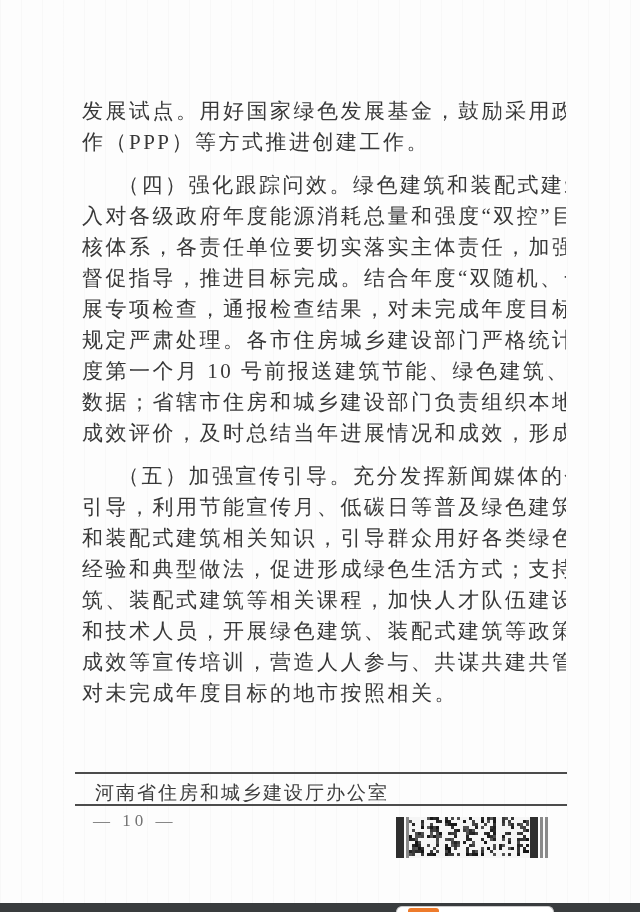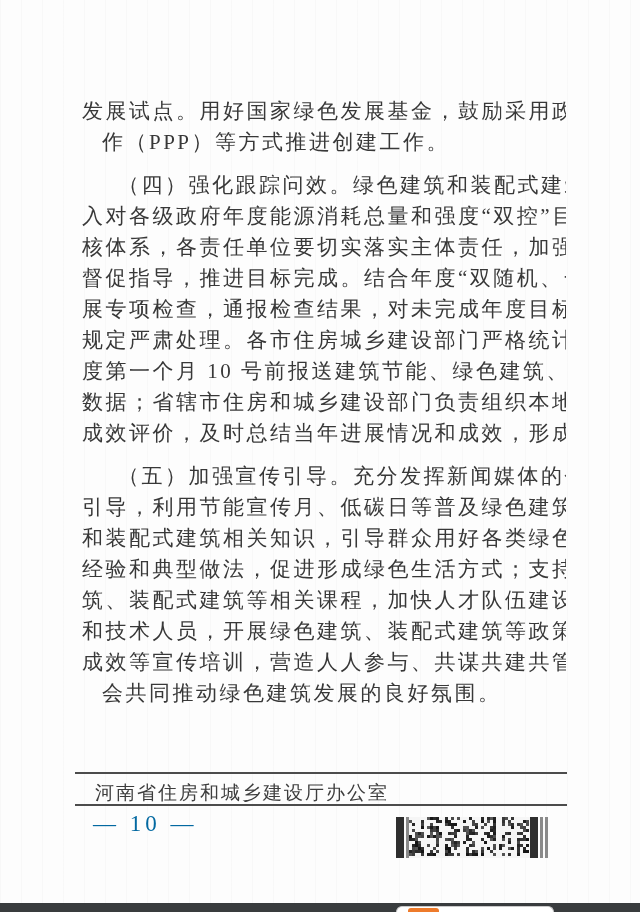"作（PPP）等方式推进创建工作。" .line.para-end { margin-left: 20px -> none }
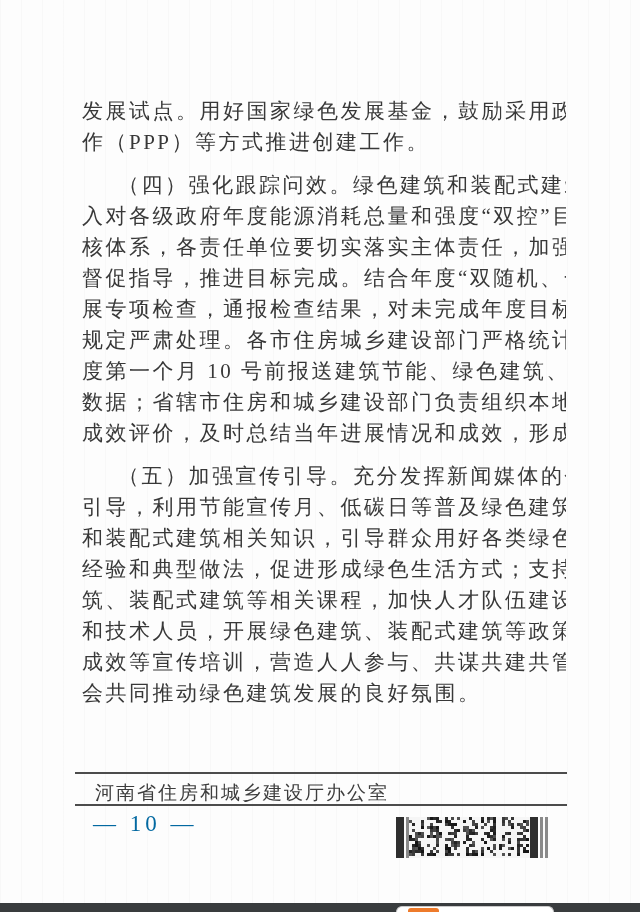"会共同推动绿色建筑发展的良好氛围。" div.line { text: 会共同推动绿色建筑发展的良好氛围 -> 对未完成年度目标的地市按照相关 }
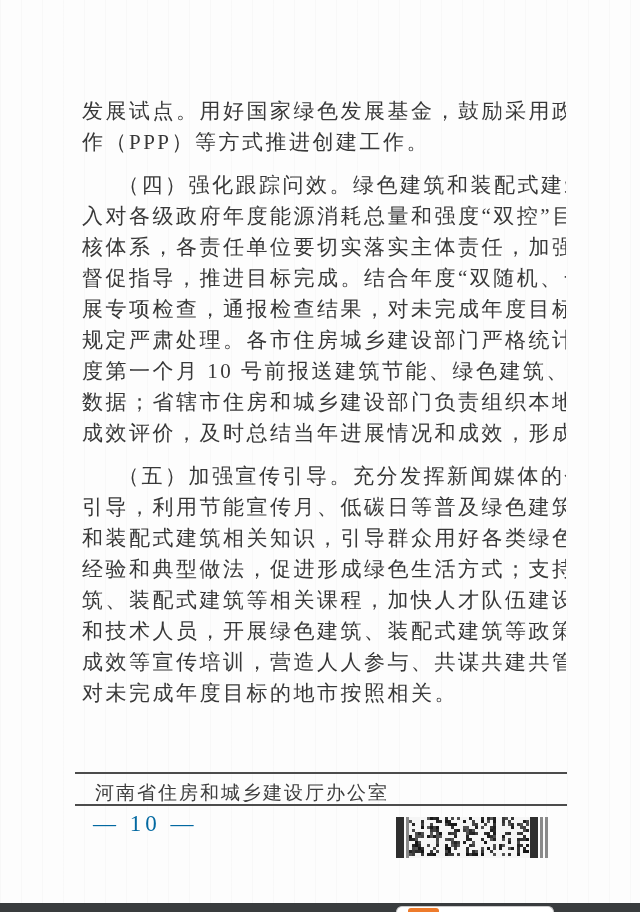"— 10 —" .page-number { color: #0369a1 -> #737373; font-size: 23px -> 17px }
